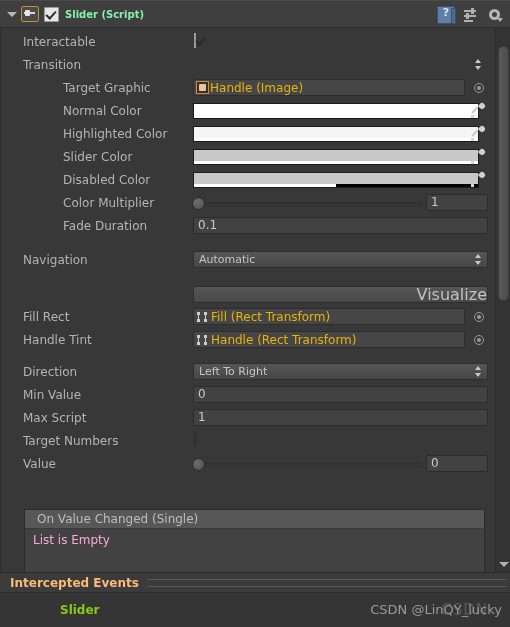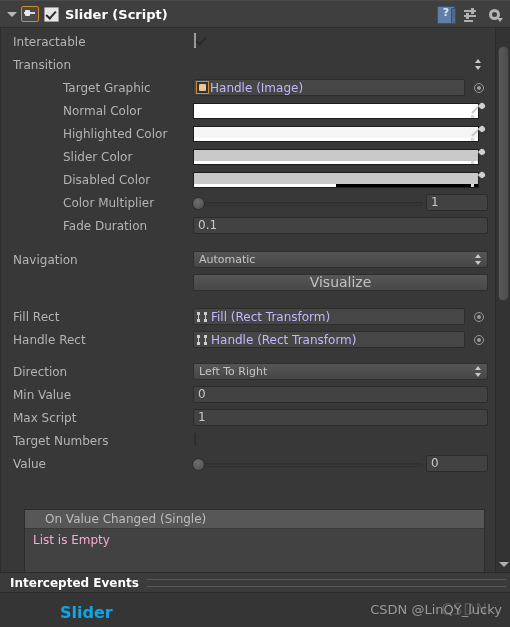"Slider (Script)" .comp-title { color: #ffffff -> #86efac; font-size: 13px -> 10px }
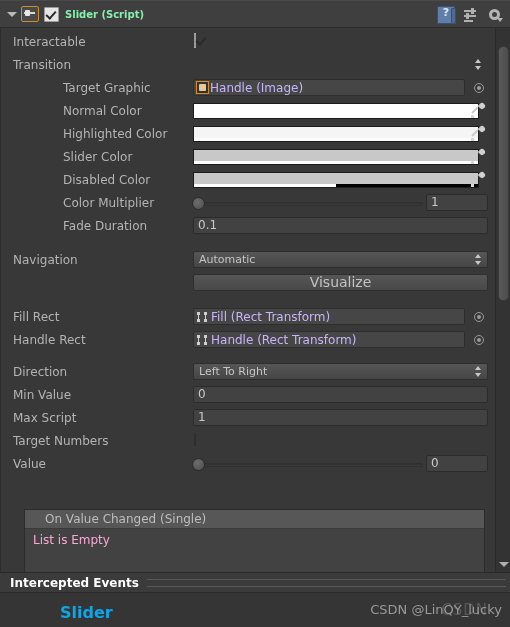"Interactable" .rowwrap .lbl { left: 12px -> 22px }
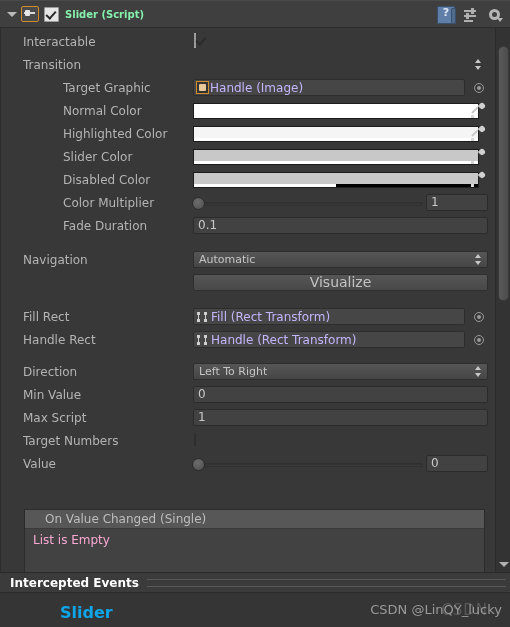"Handle (Image)" .objfield { color: #c4b5fd -> #eab308 }
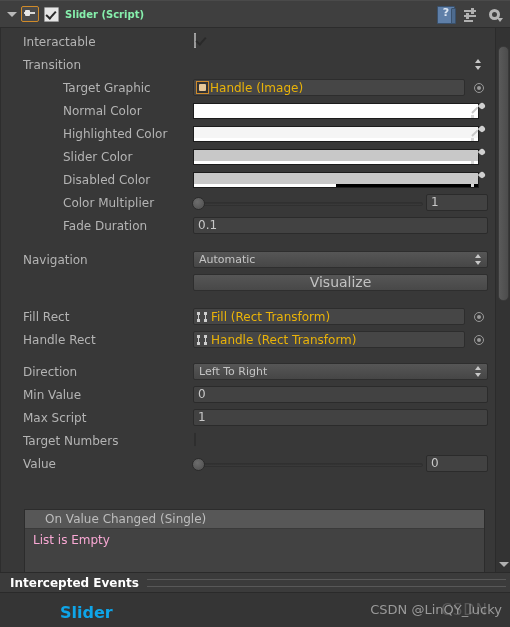"Visualize" .btn { font-size: 14px -> 16px; text-align: center -> right; top: 1px -> 13px }
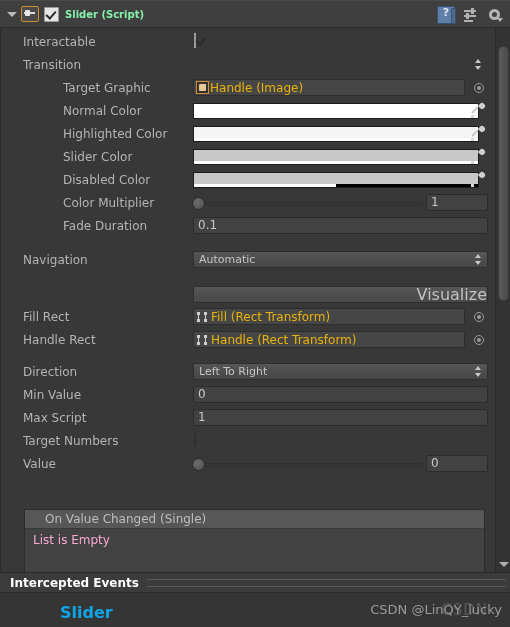"Handle Rect" span.lbl { text: Rect -> Tint }
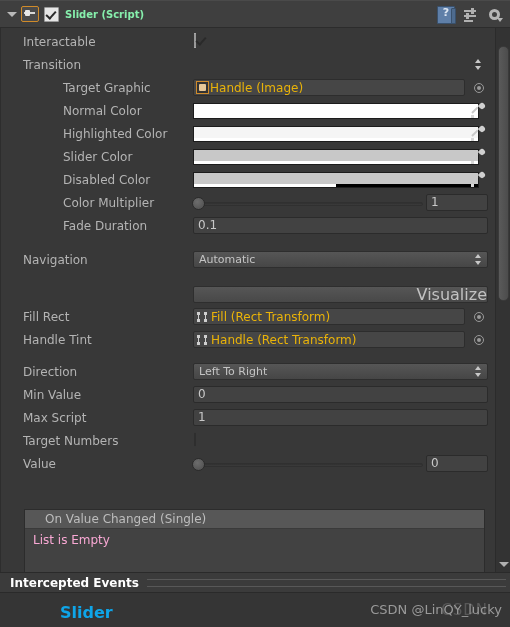"On Value Changed (Single)" .event-header { padding-left: 20px -> 12px }
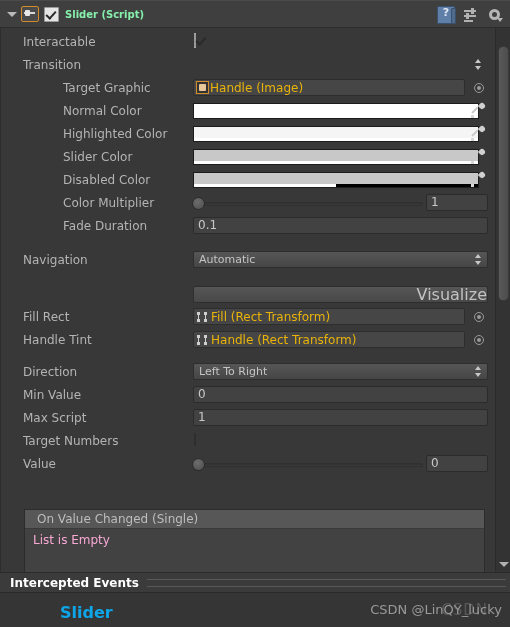"Intercepted Events" .intercepted .ititle { color: #ffffff -> #fdba74 }
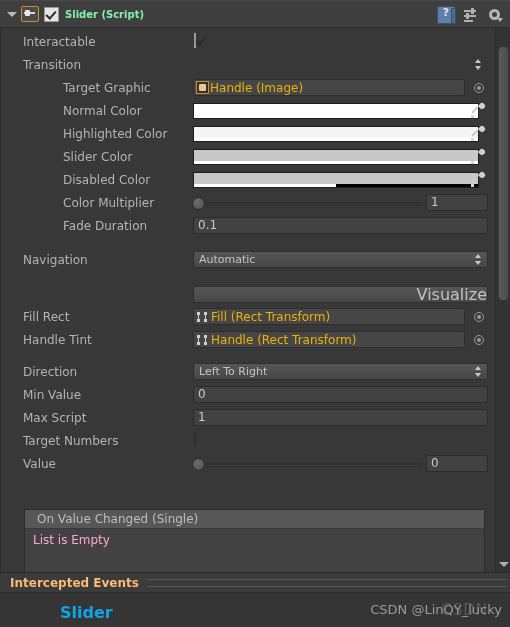"Slider" .bottom-label { color: #0ea5e9 -> #84cc16; font-size: 16px -> 12px }
